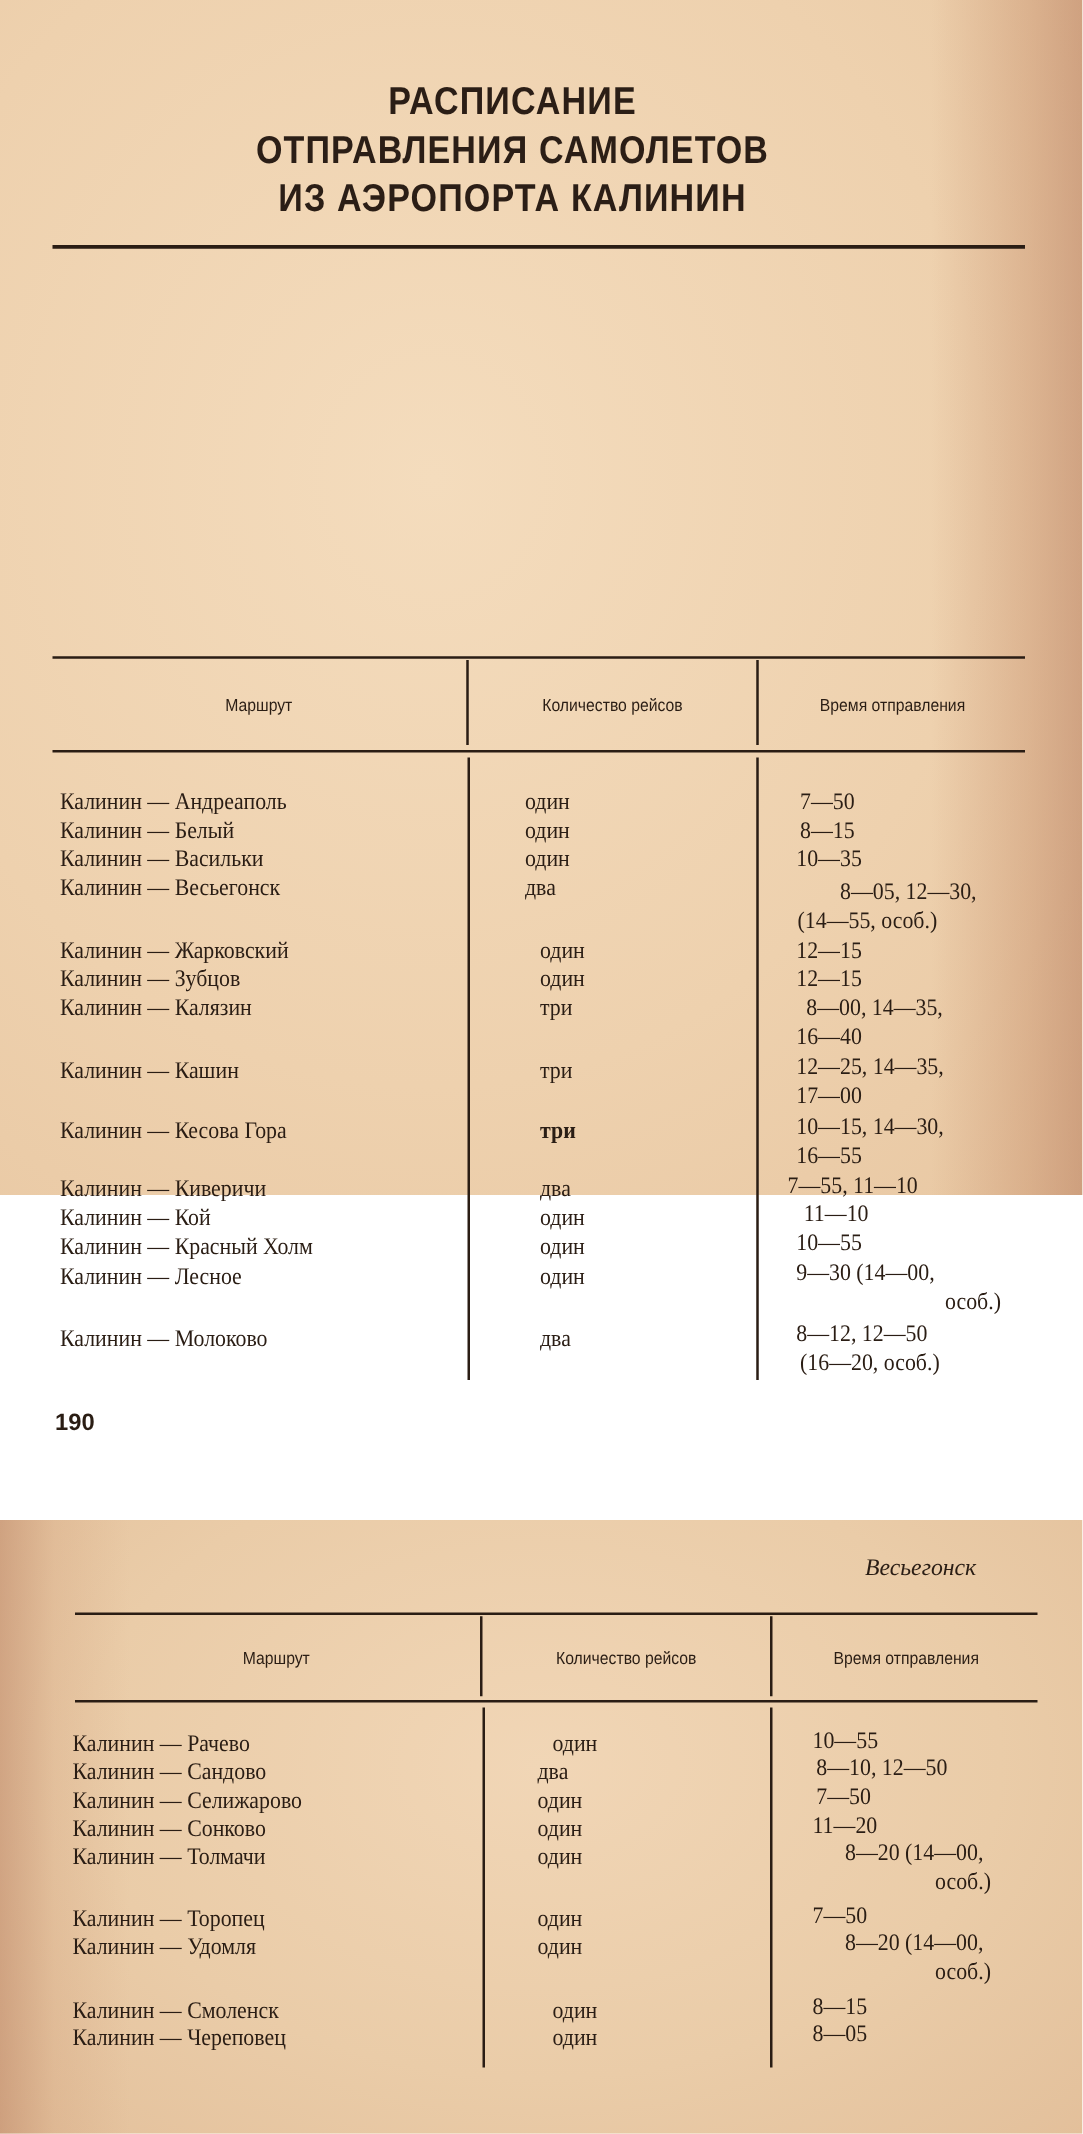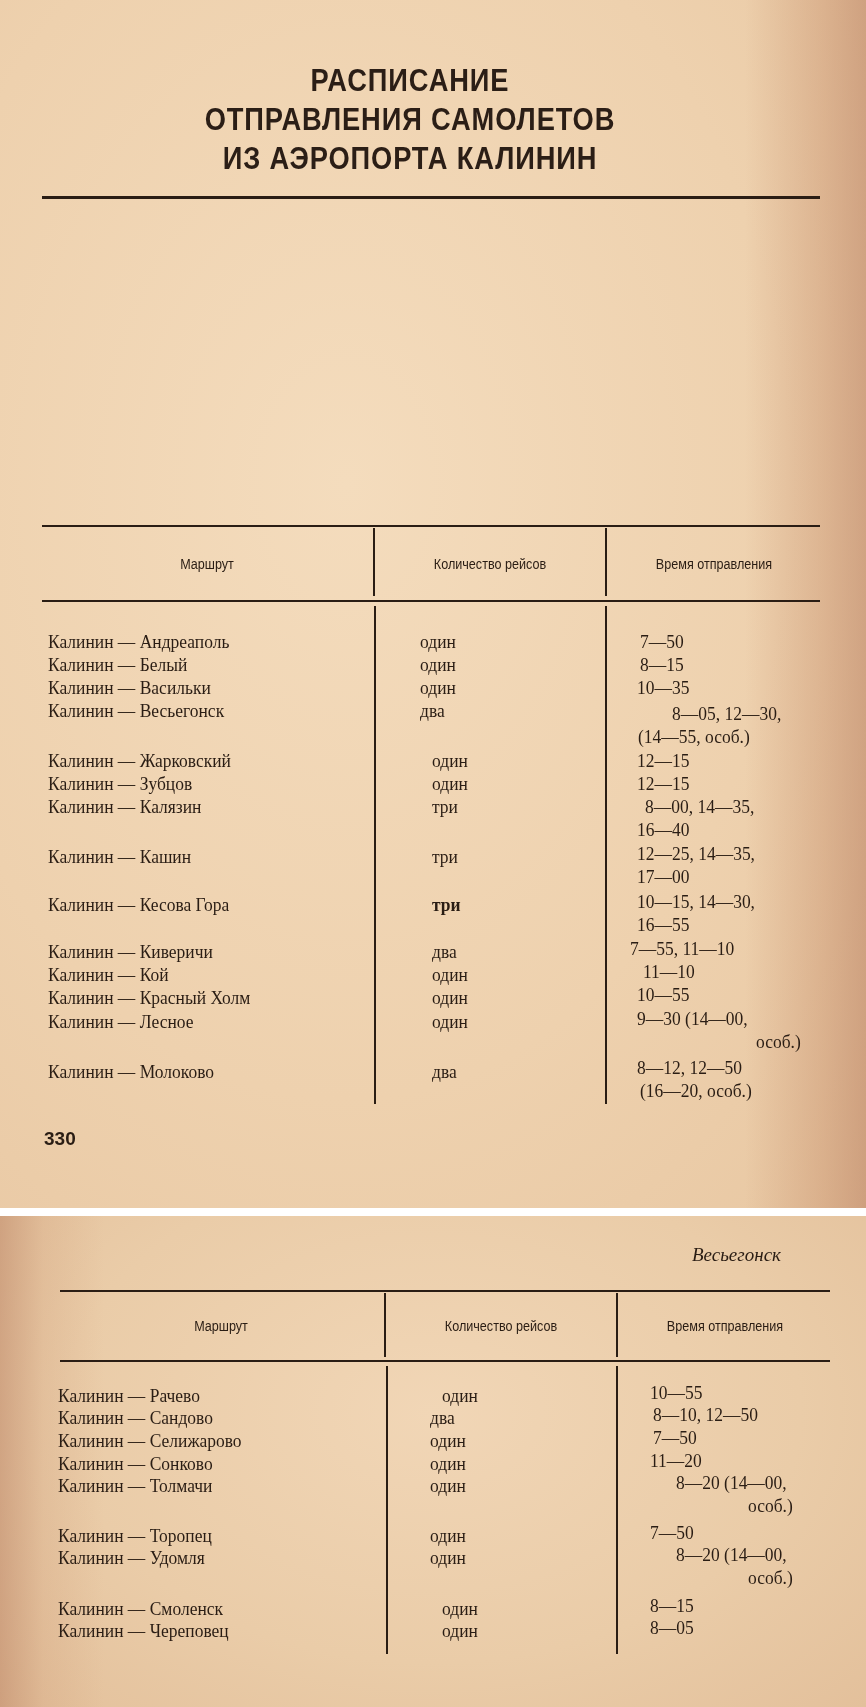"РАСПИСАНИЕ" #page1 { height: 1208px -> 956px }
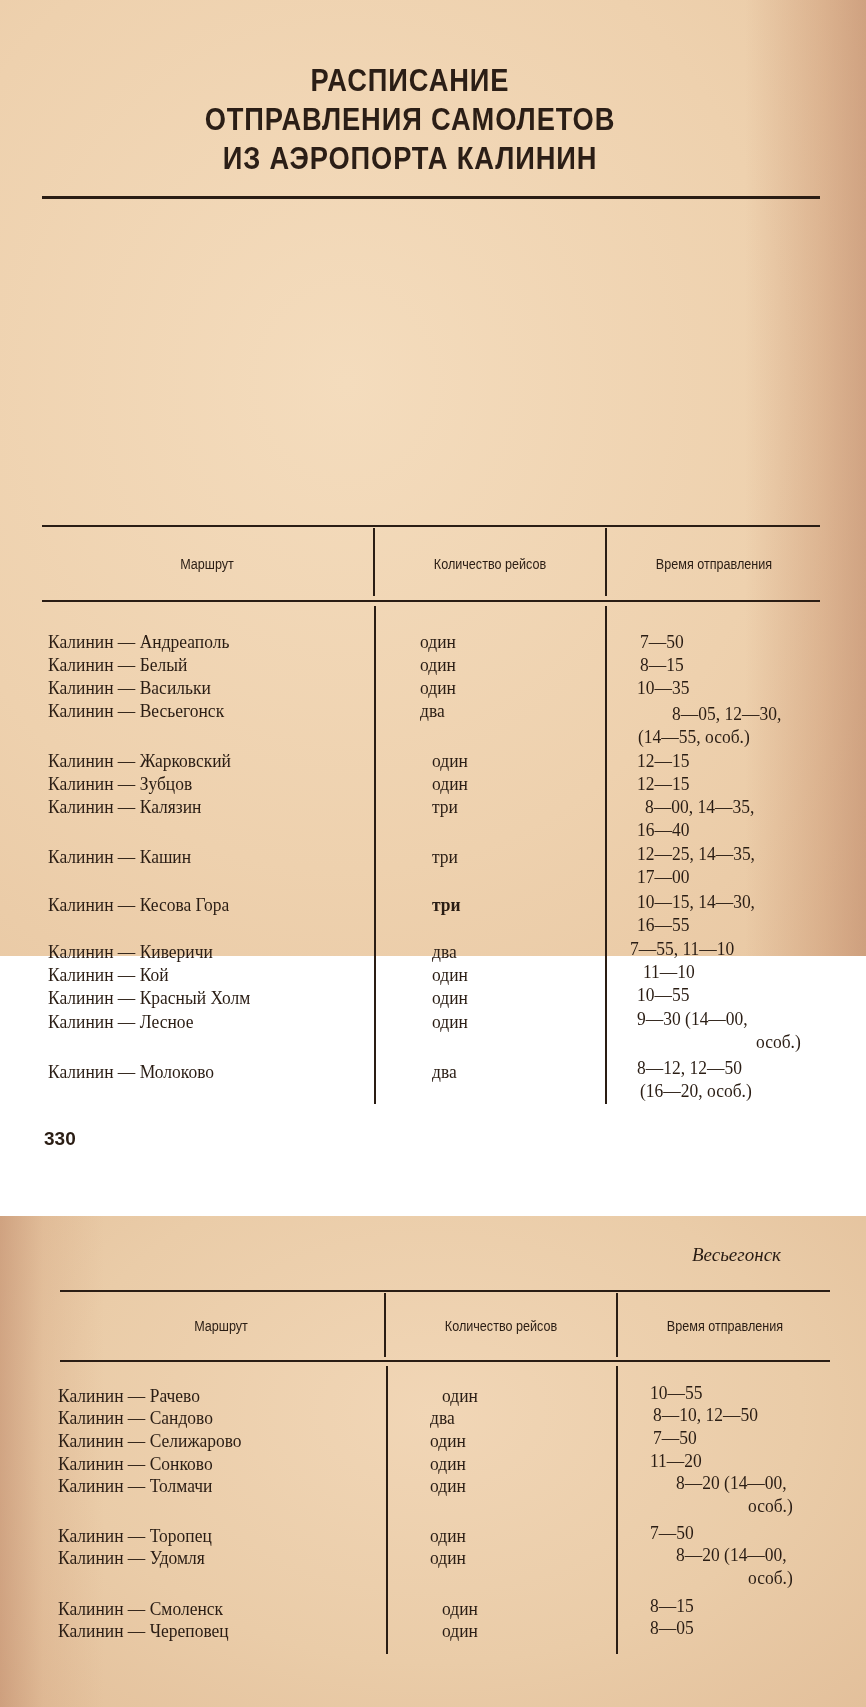"330" div.abs { text: 330 -> 190 }
